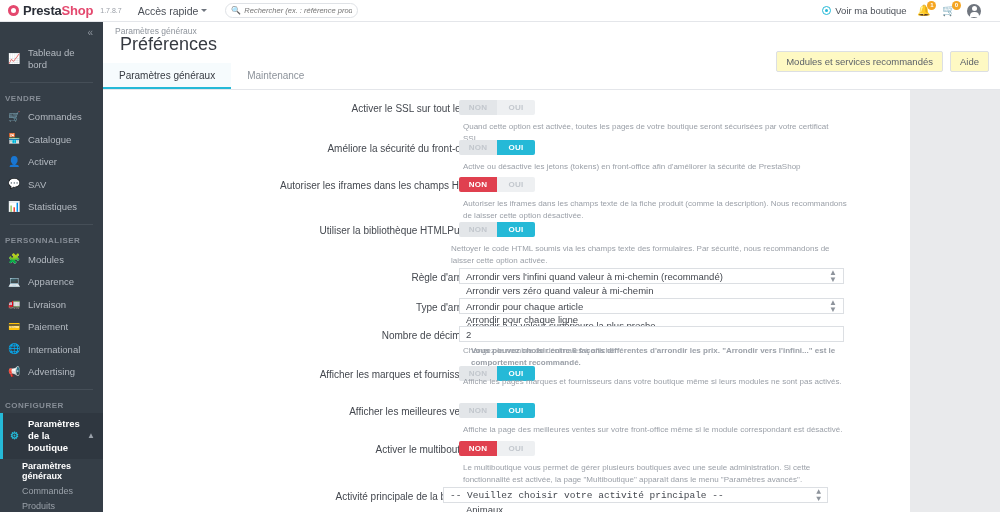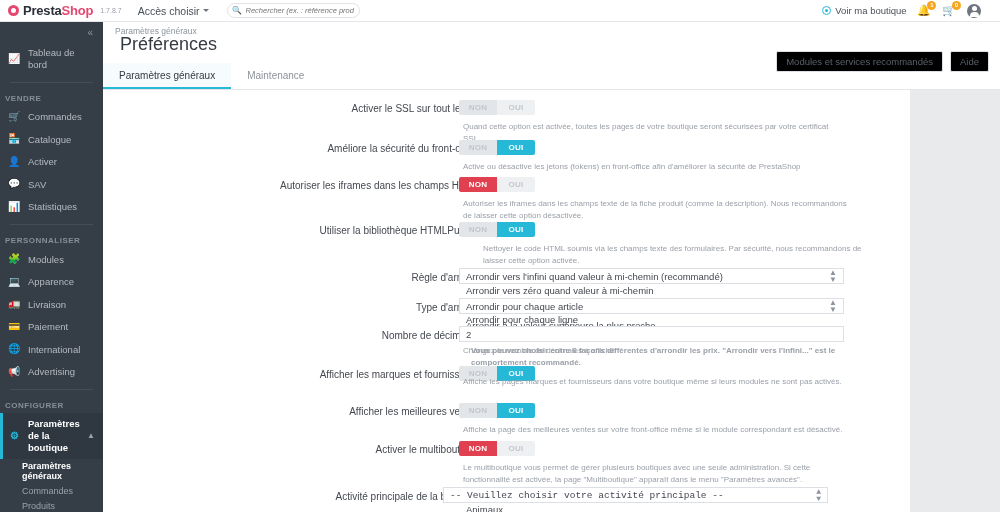"Accès choisir" span { text: choisir -> rapide }
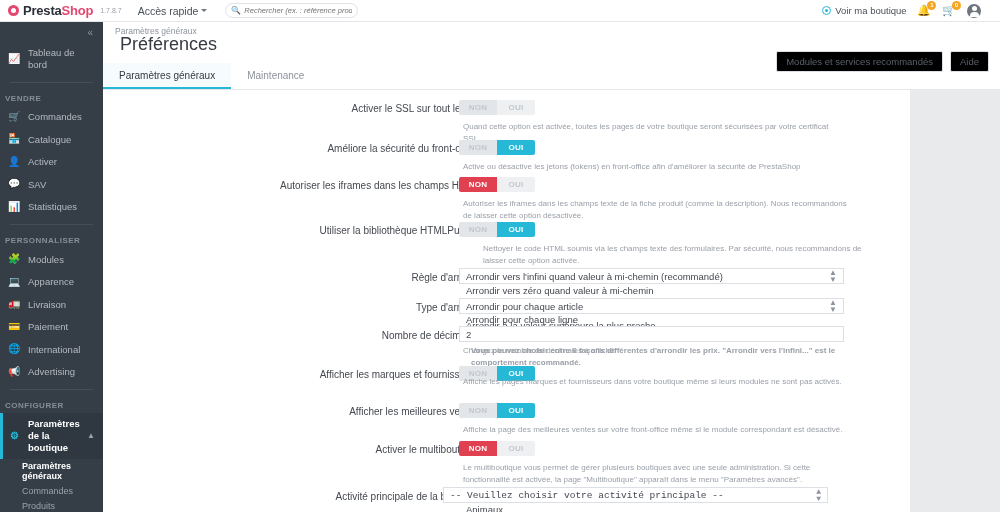"Modules et services recommandés" .btn-out { background: #000000 -> #fef9c3 }
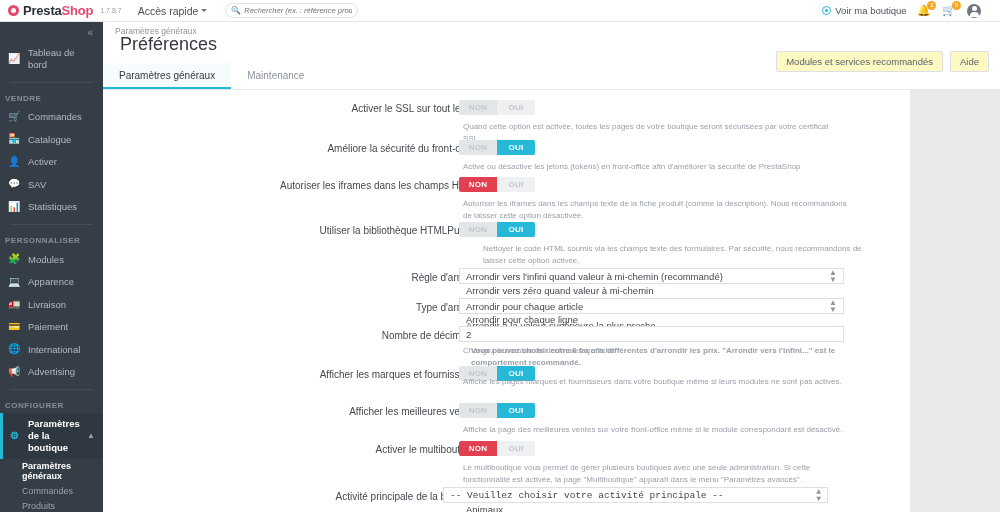"Nettoyer le code HTML soumis" div.hint { left: 380px -> 348px }
